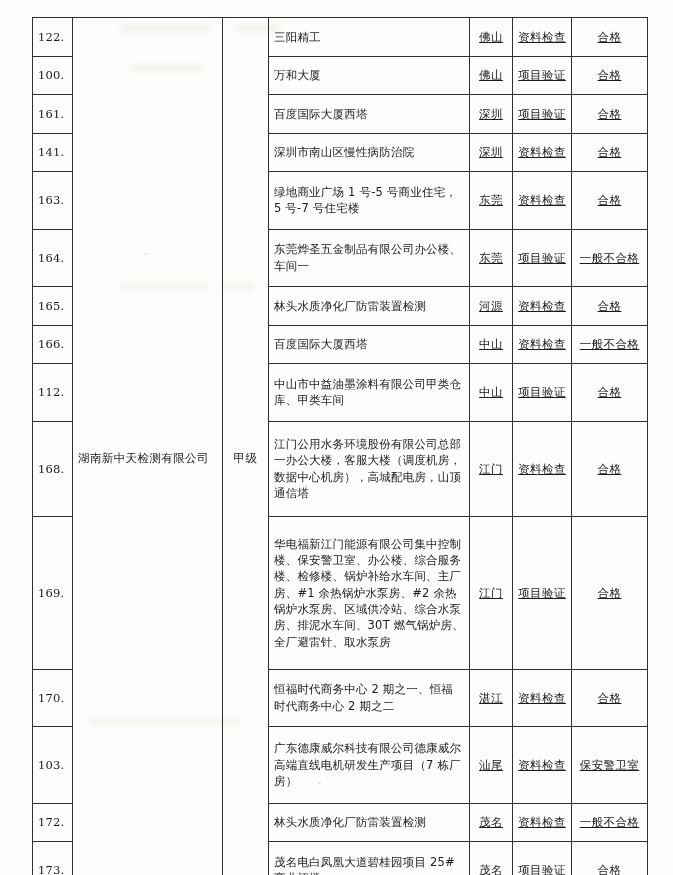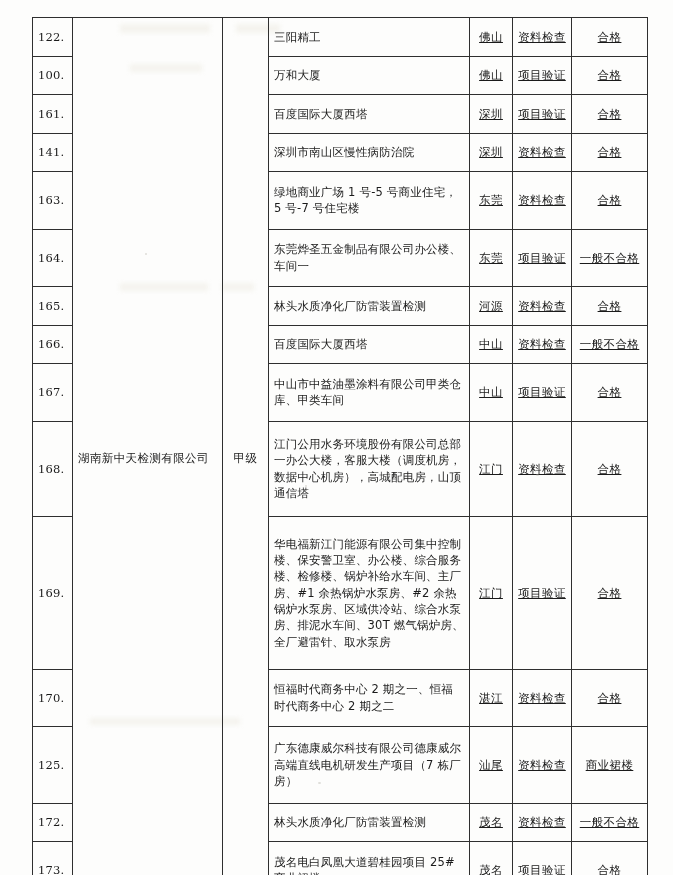"167." td.idx { text: 167 -> 112 }
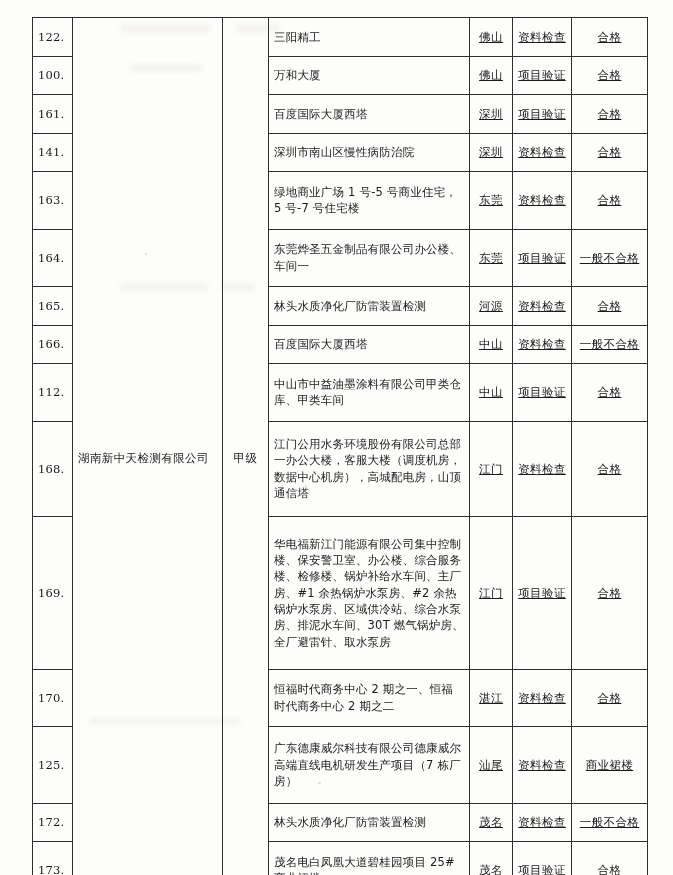"125." td.idx { text: 125 -> 103 }
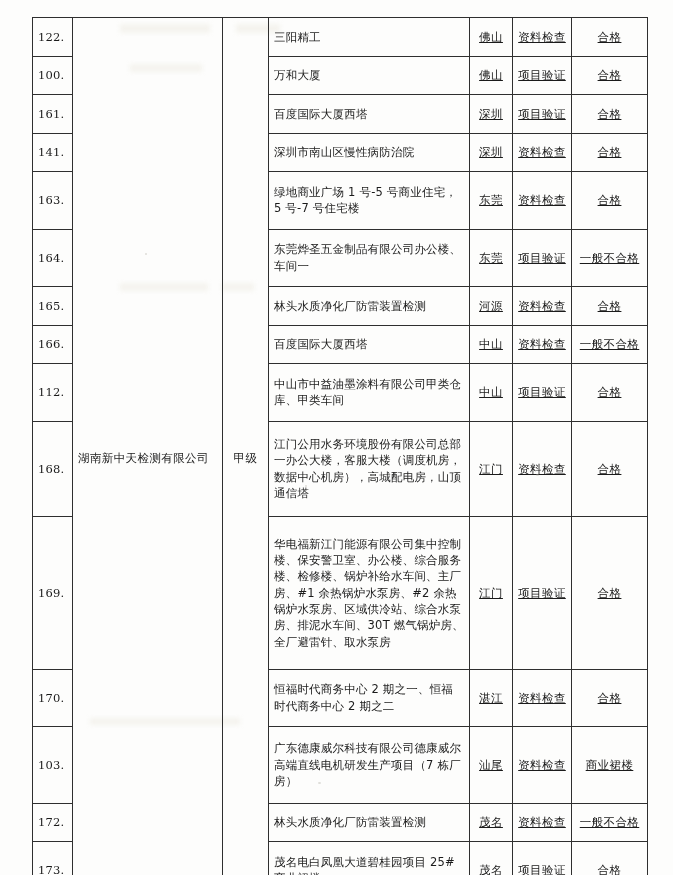"商业裙楼" td.result { text: 商业裙楼 -> 保安警卫室 }
